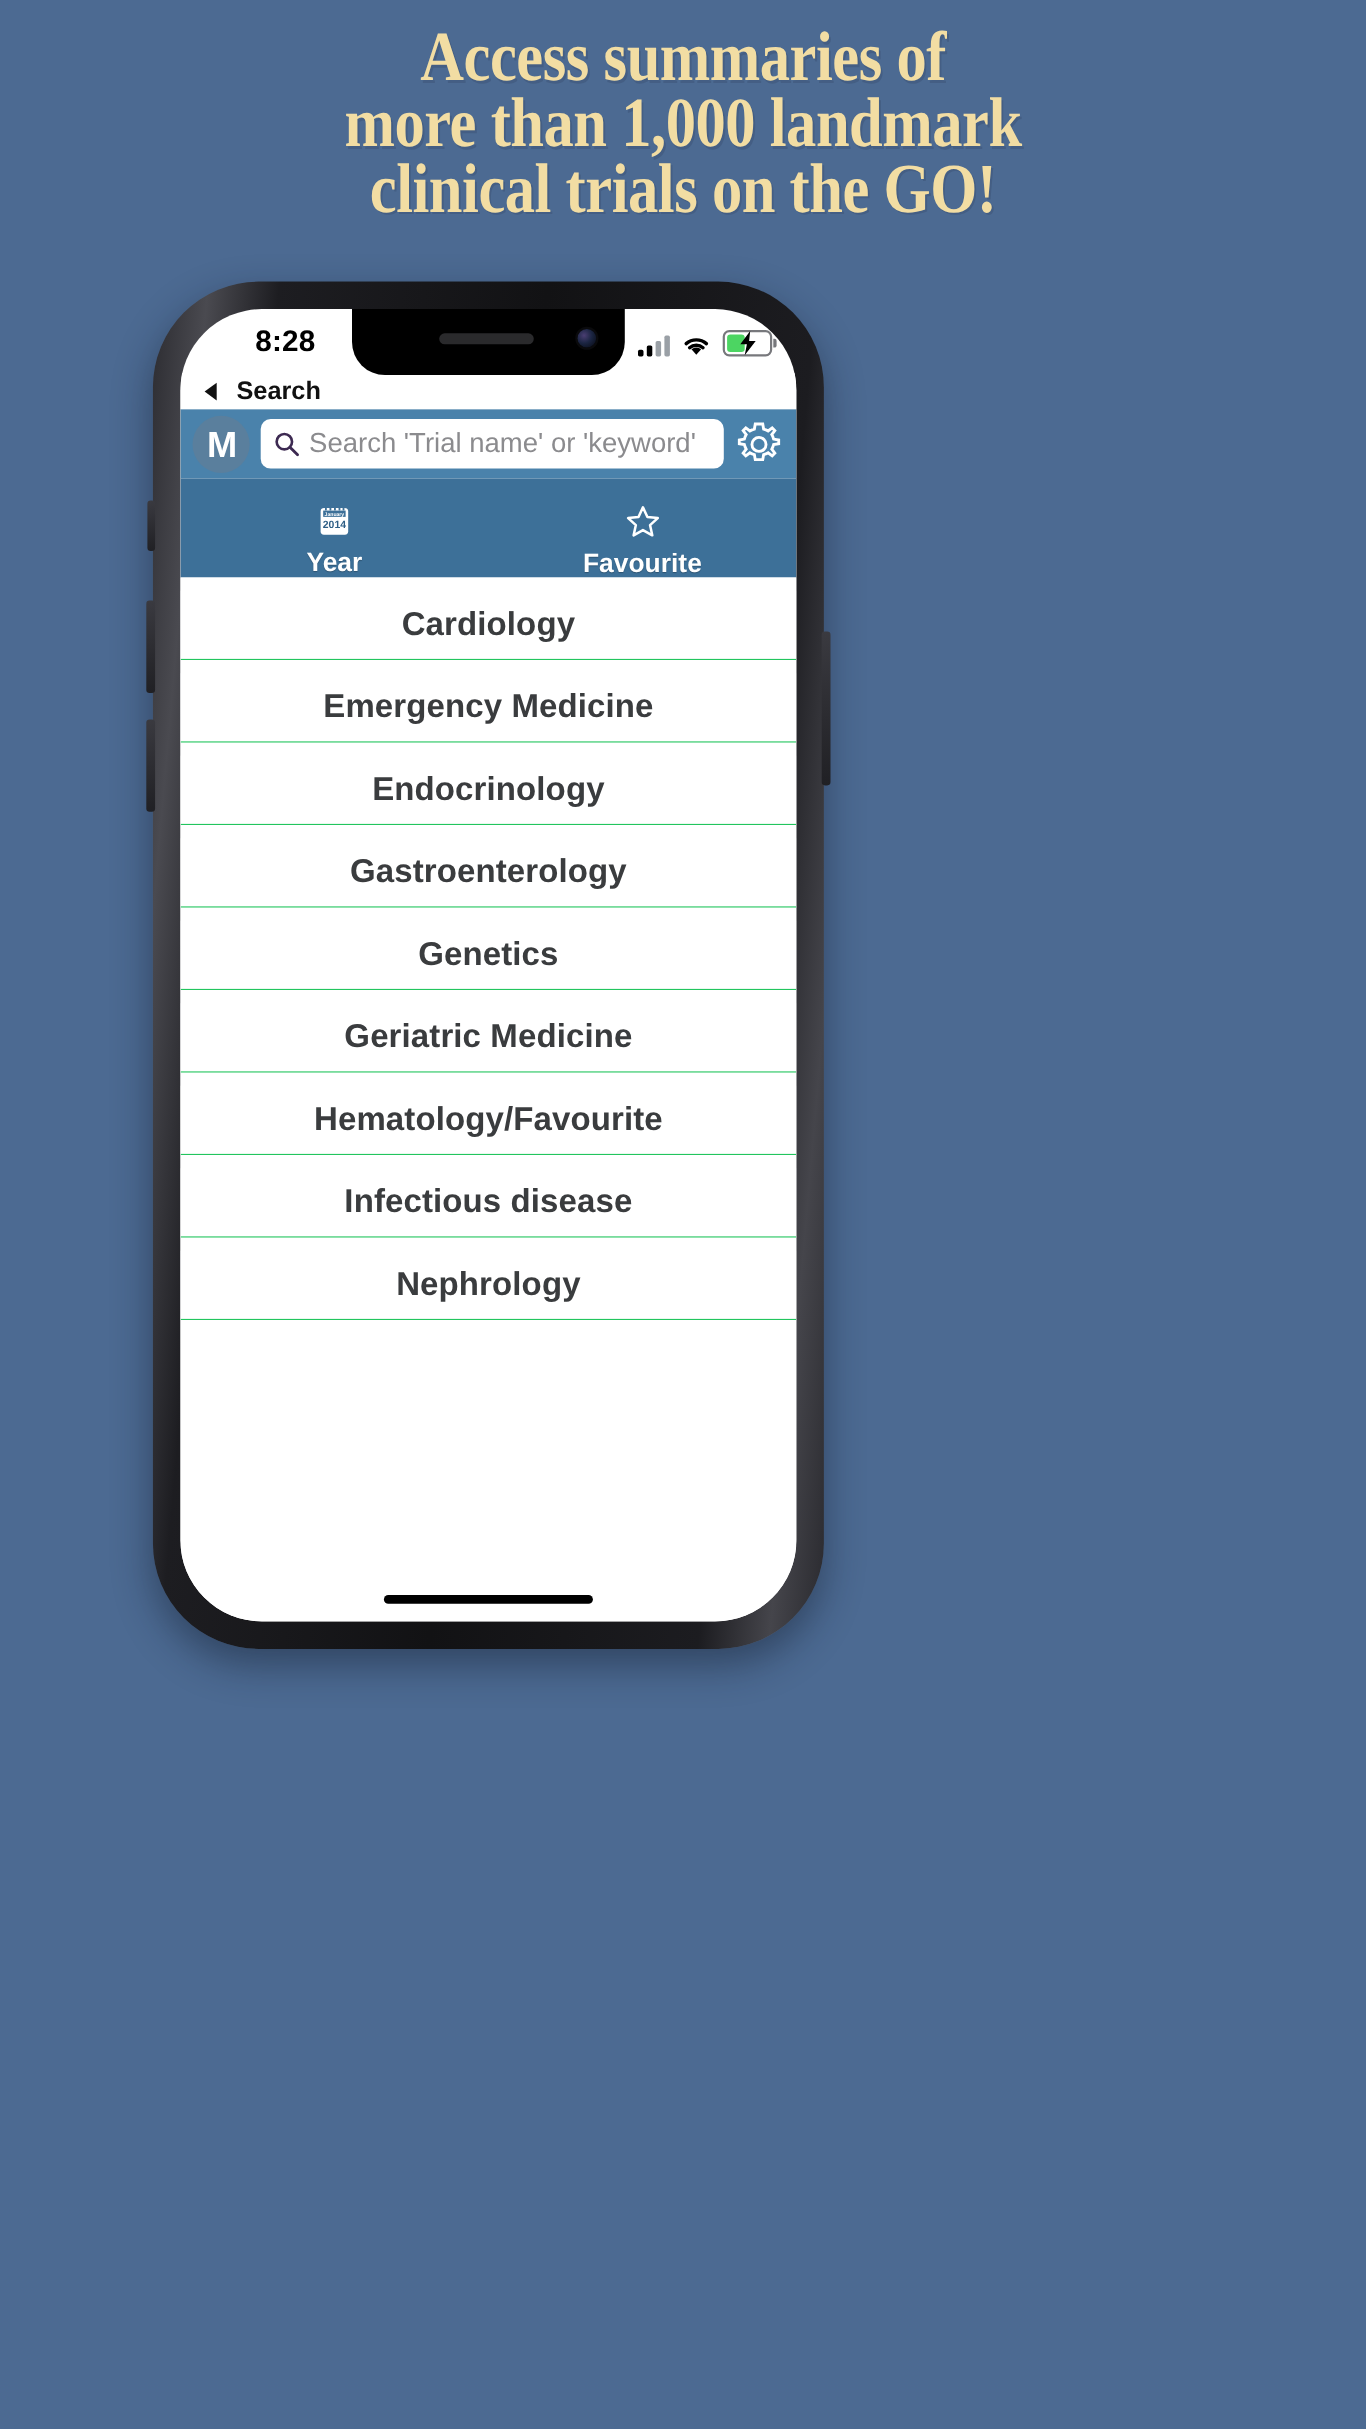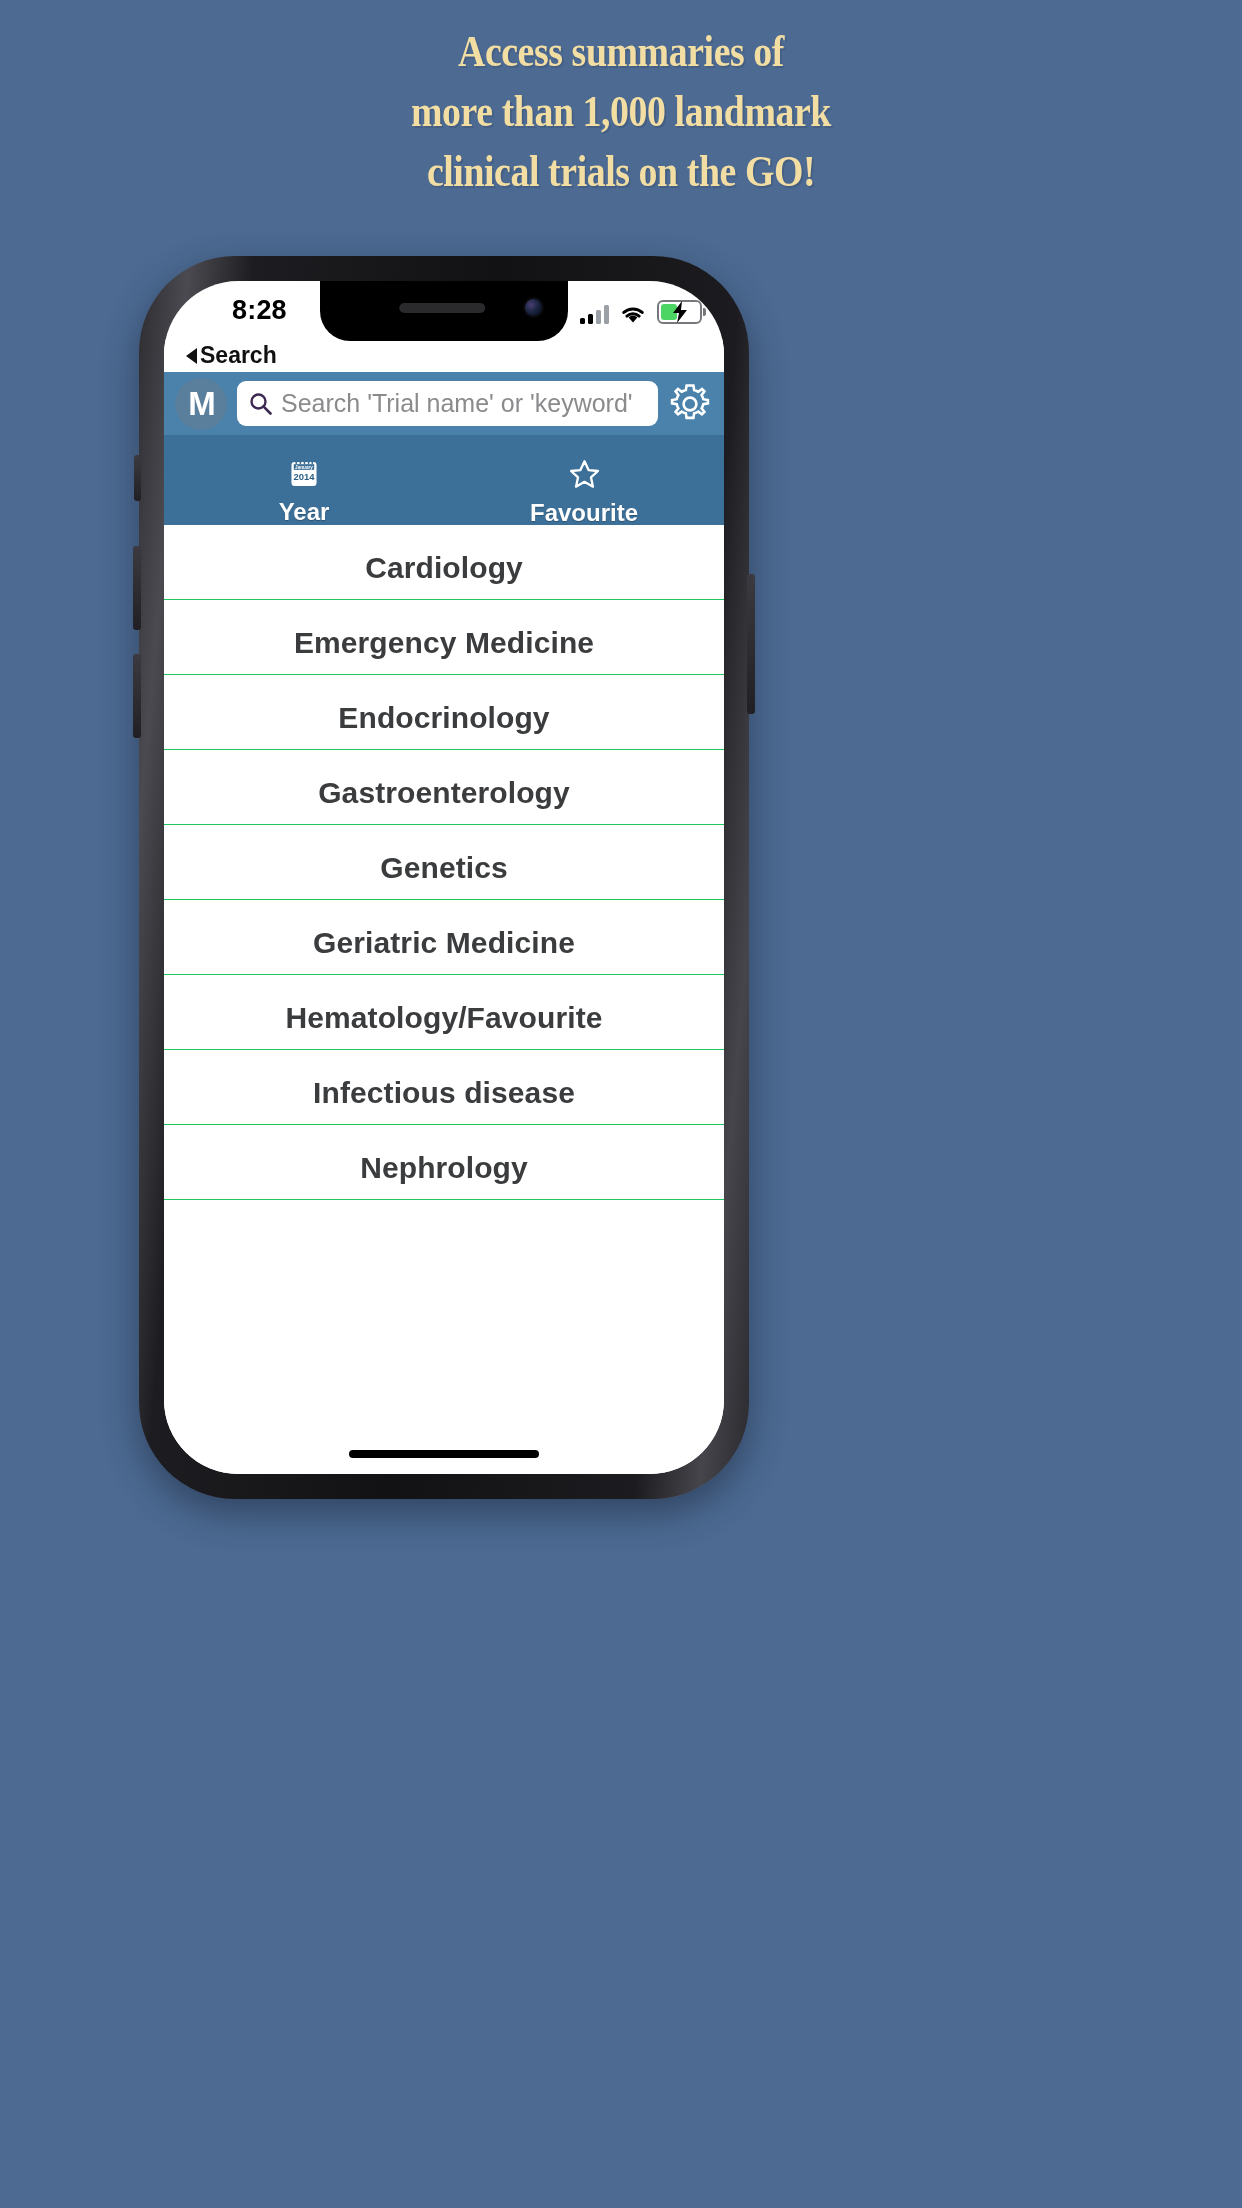"Access summaries of" .headline { font-size: 44px -> 64px }
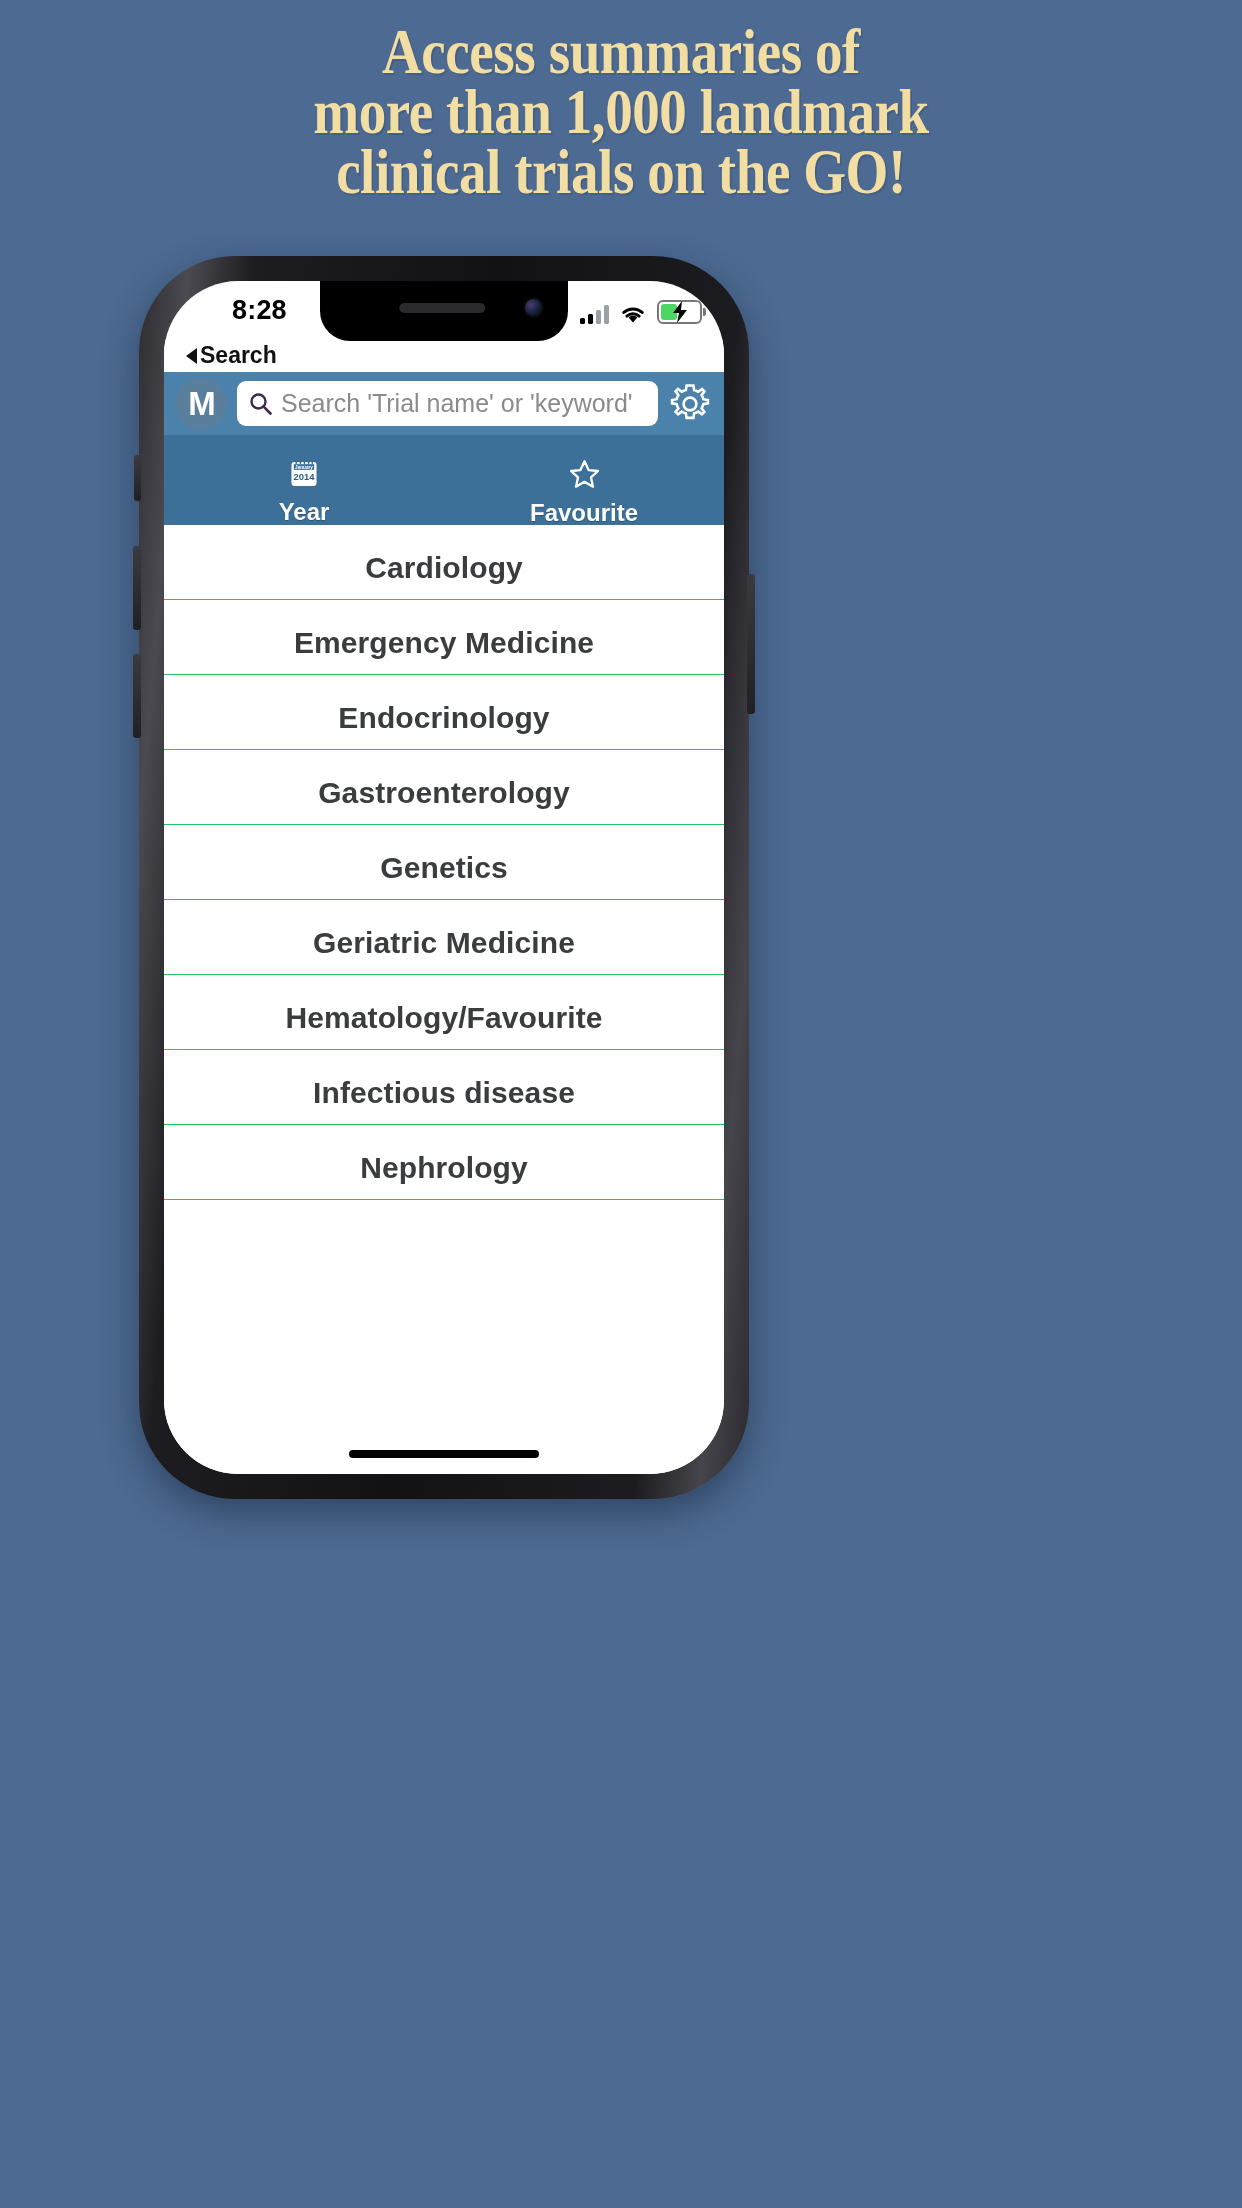"Search" .backlink { gap: 3px -> 18px }
